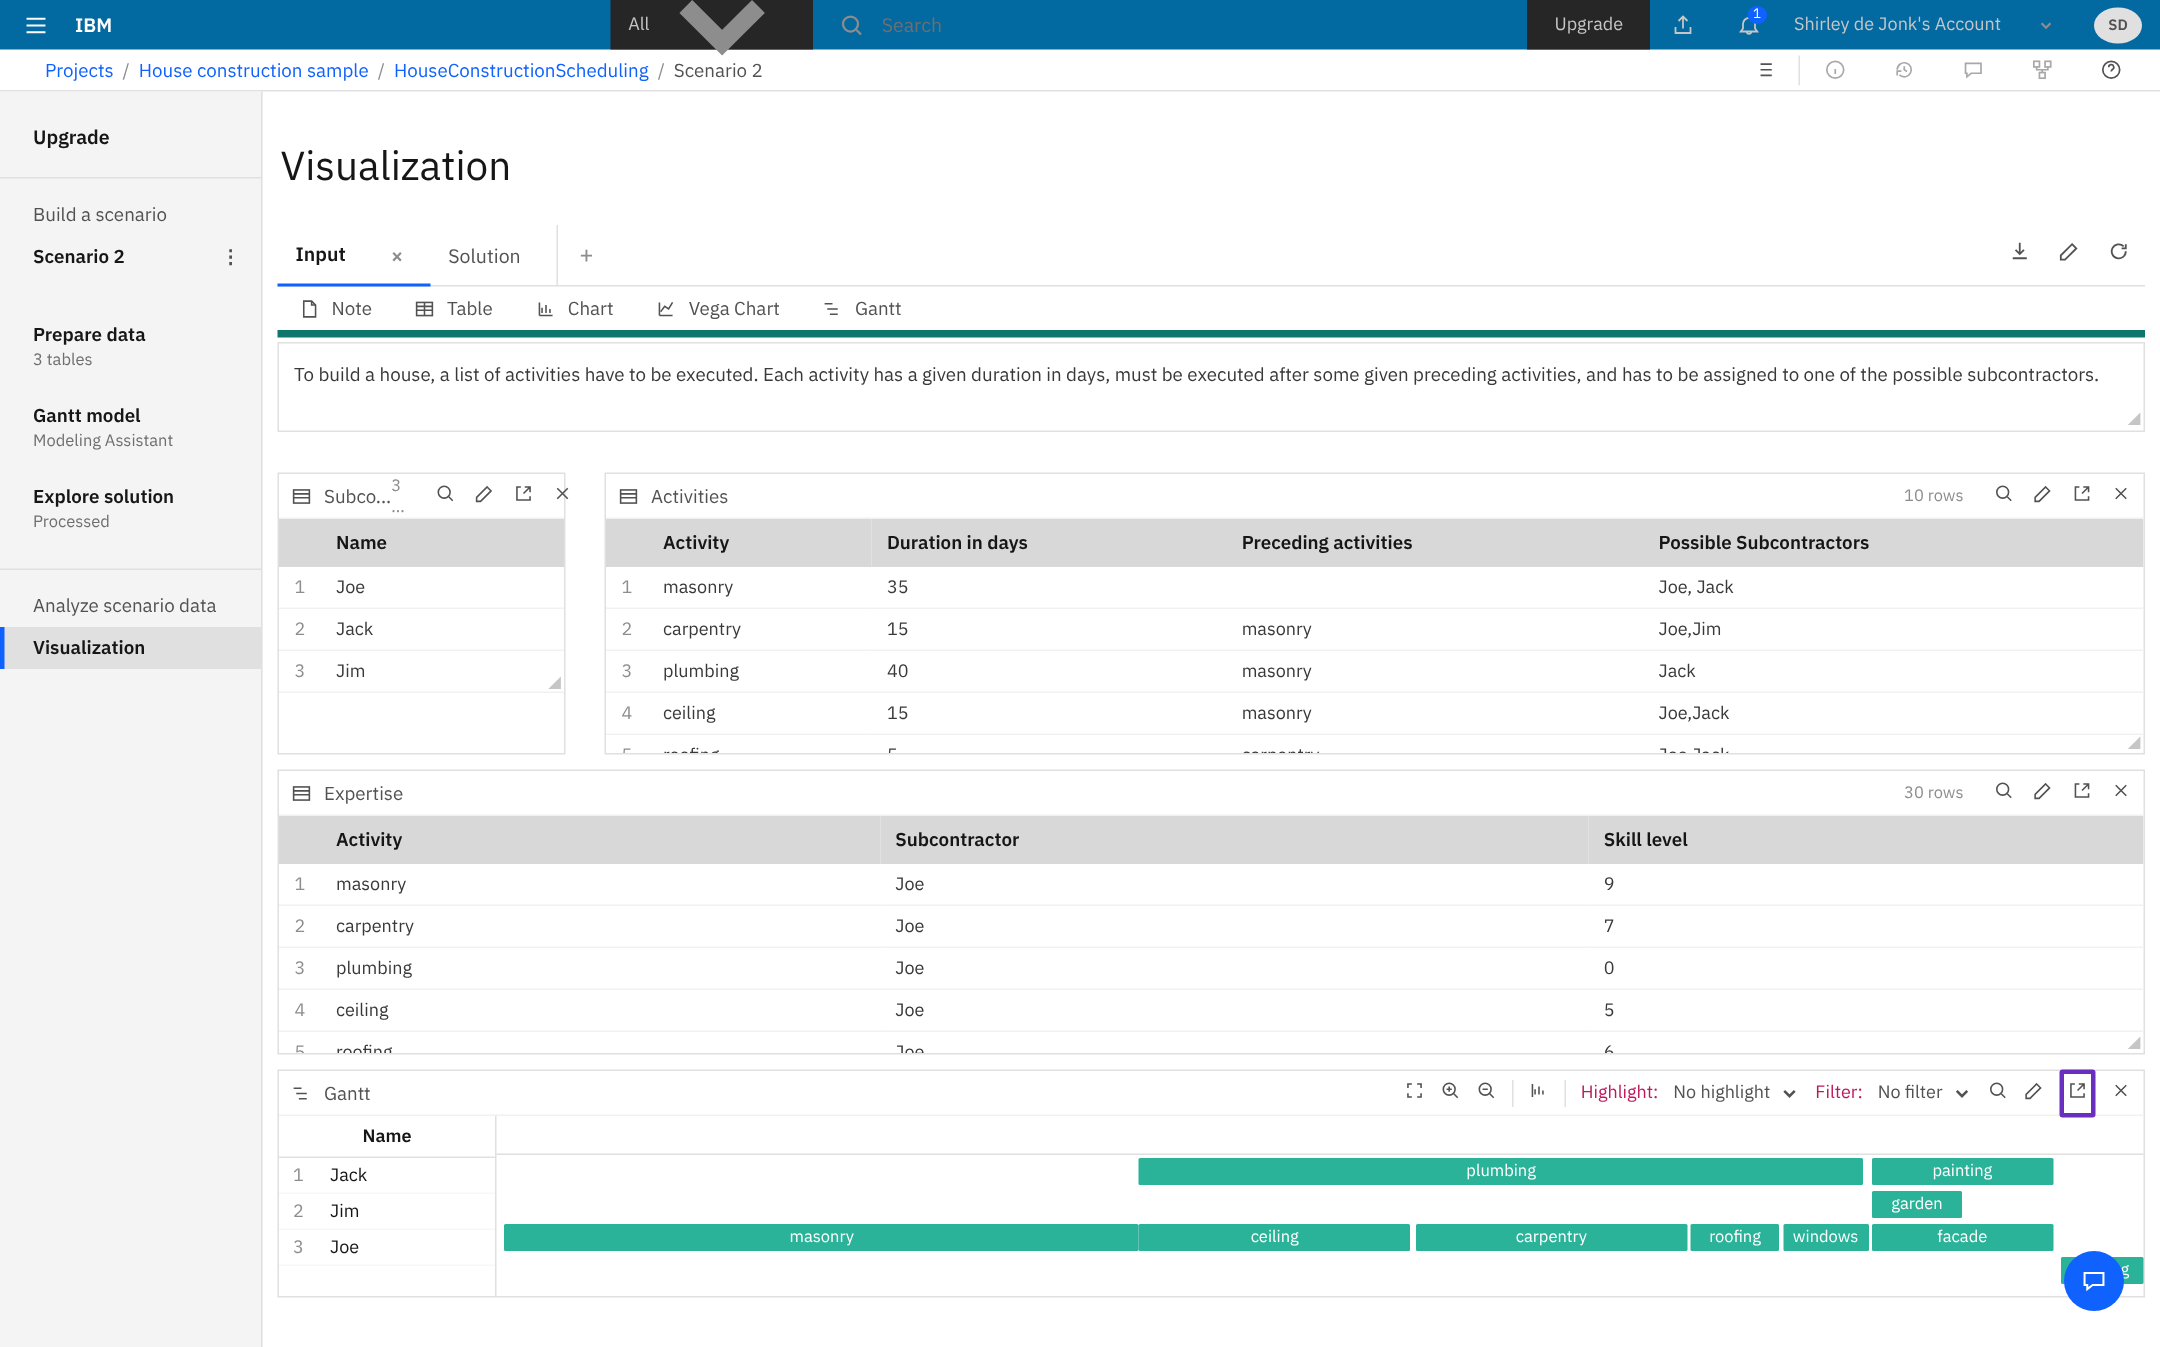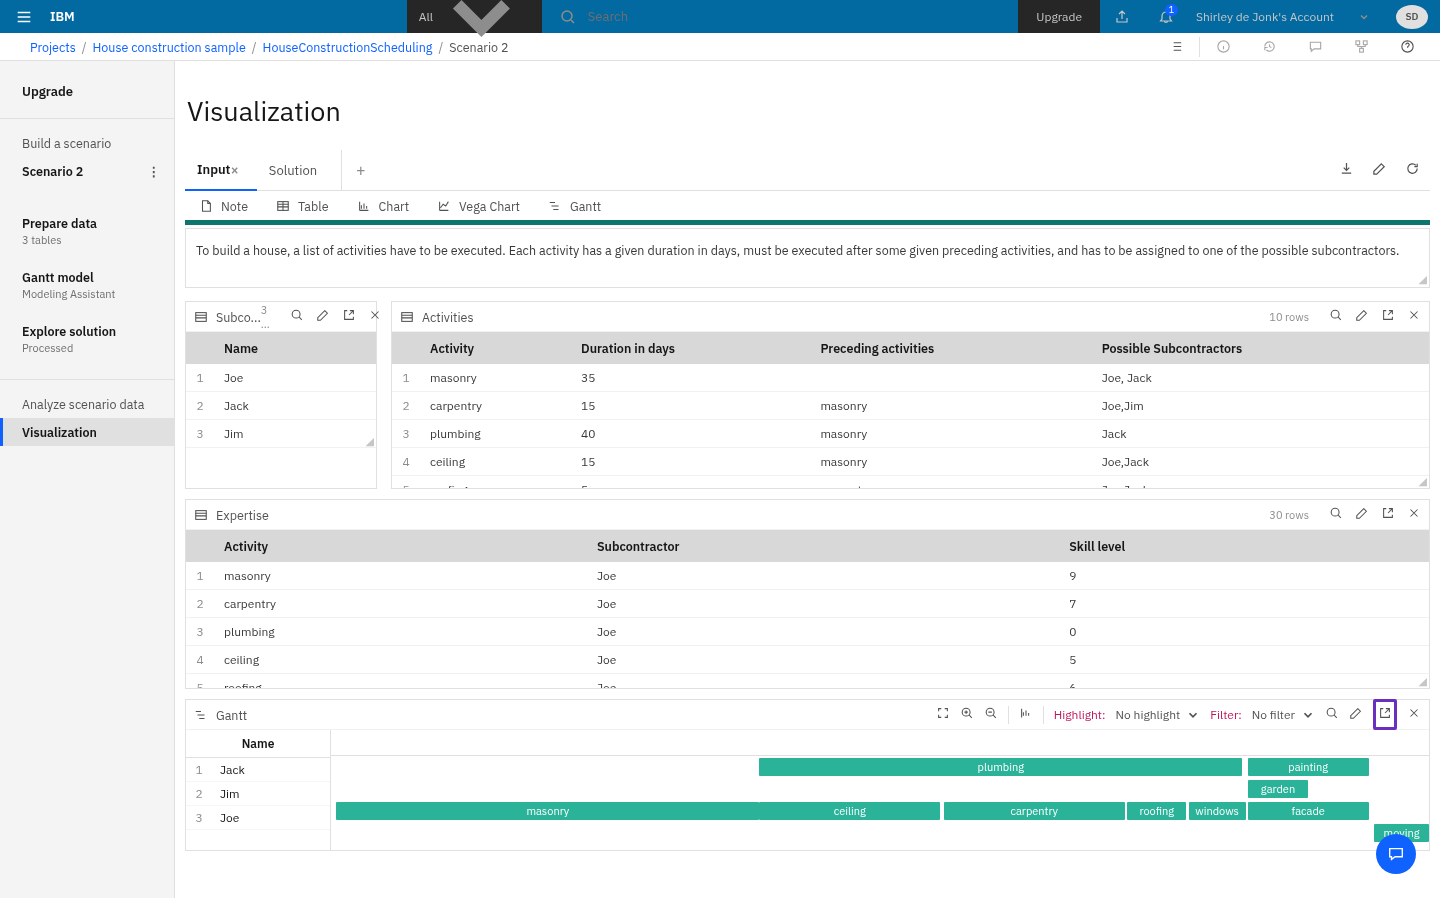"Input" .tab { gap: none -> 30px }
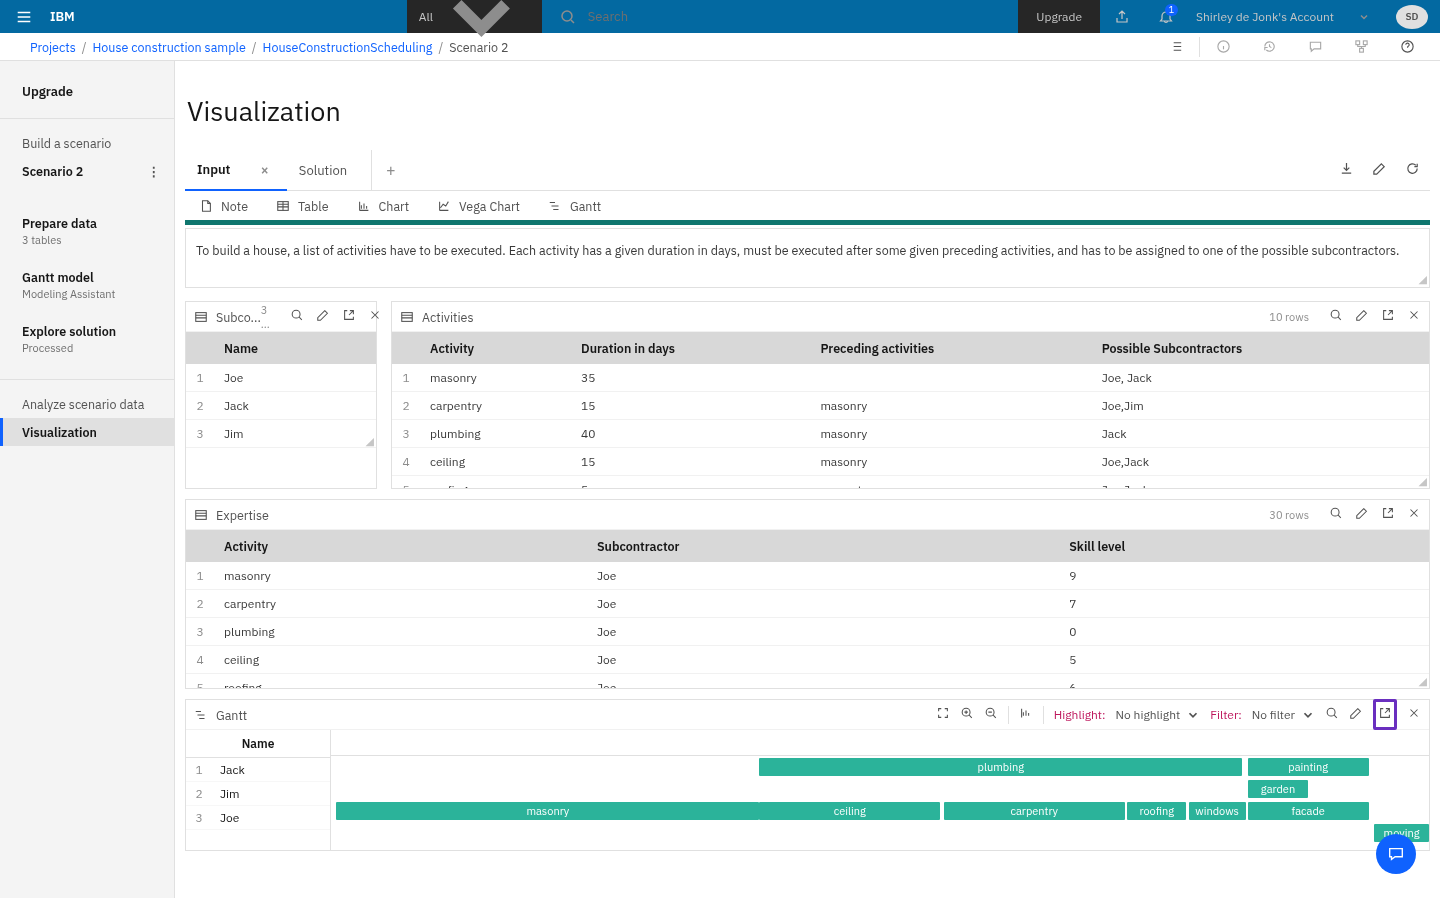"Subco..." .two-col { gap: 14px -> 26px; margin-top: 10px -> 24px }
